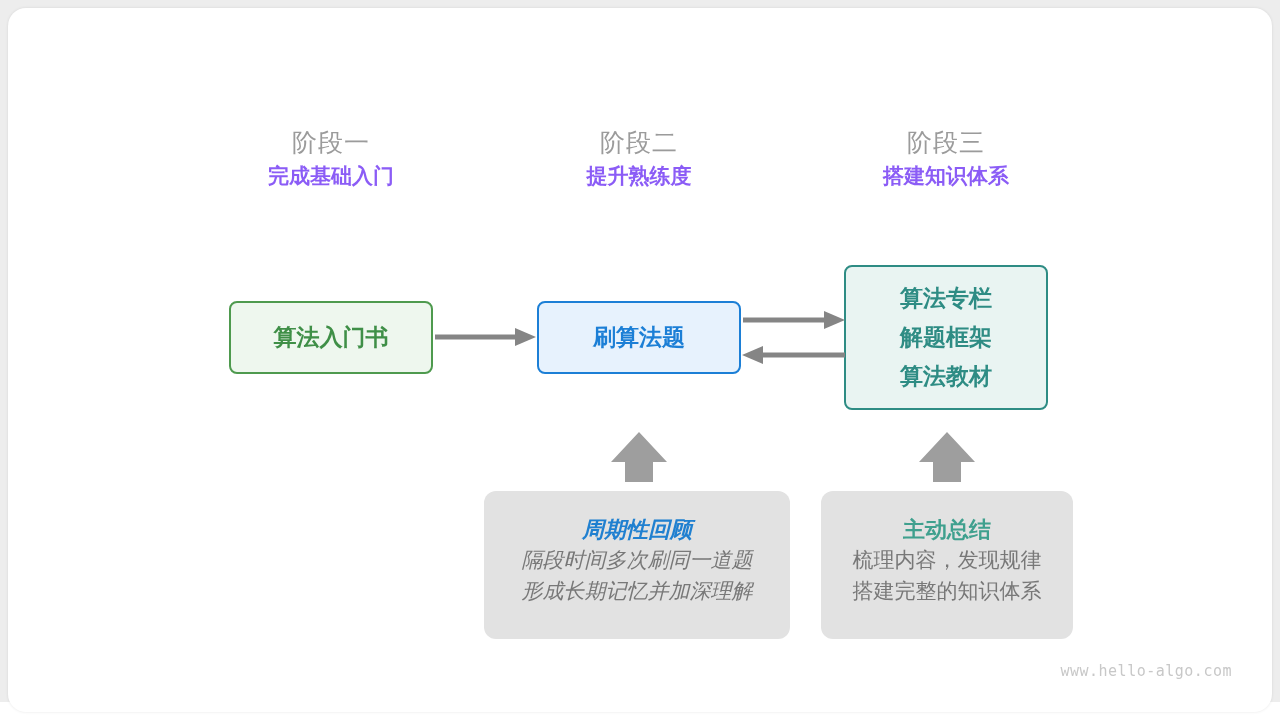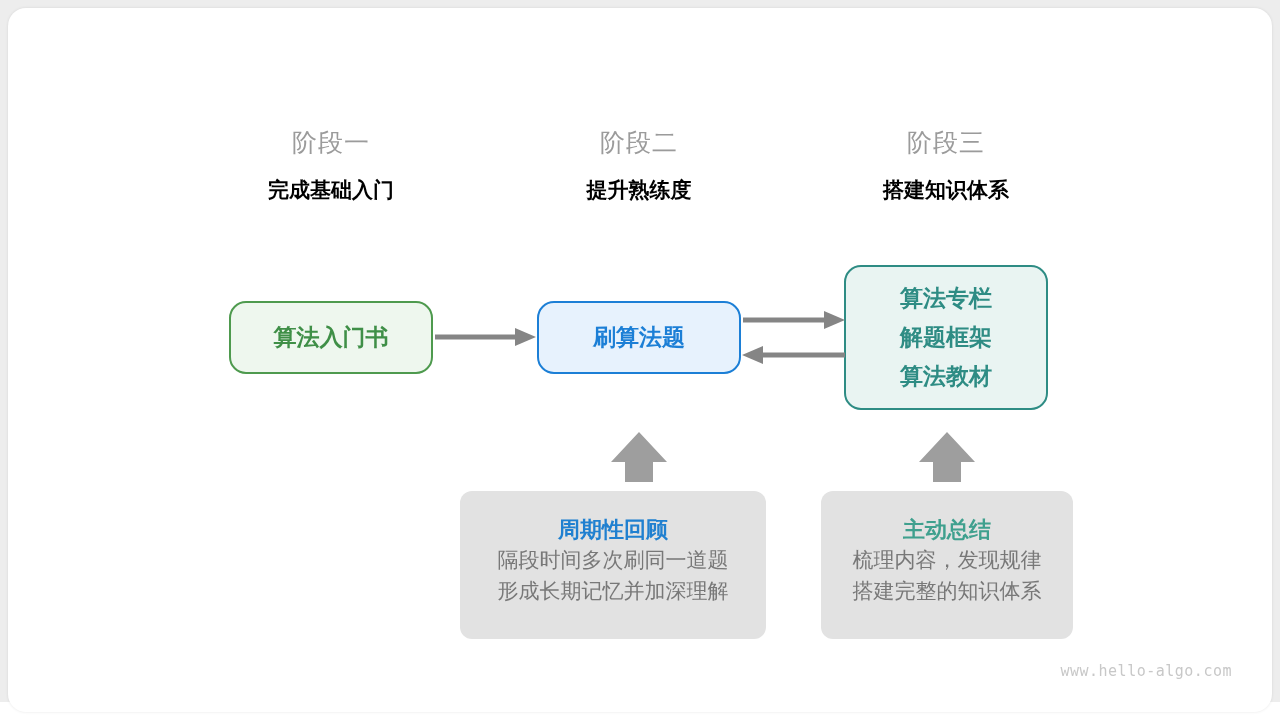"完成基础入门" .stage-desc { color: #000000 -> #8b5cf6; margin-top: 14px -> 0 }
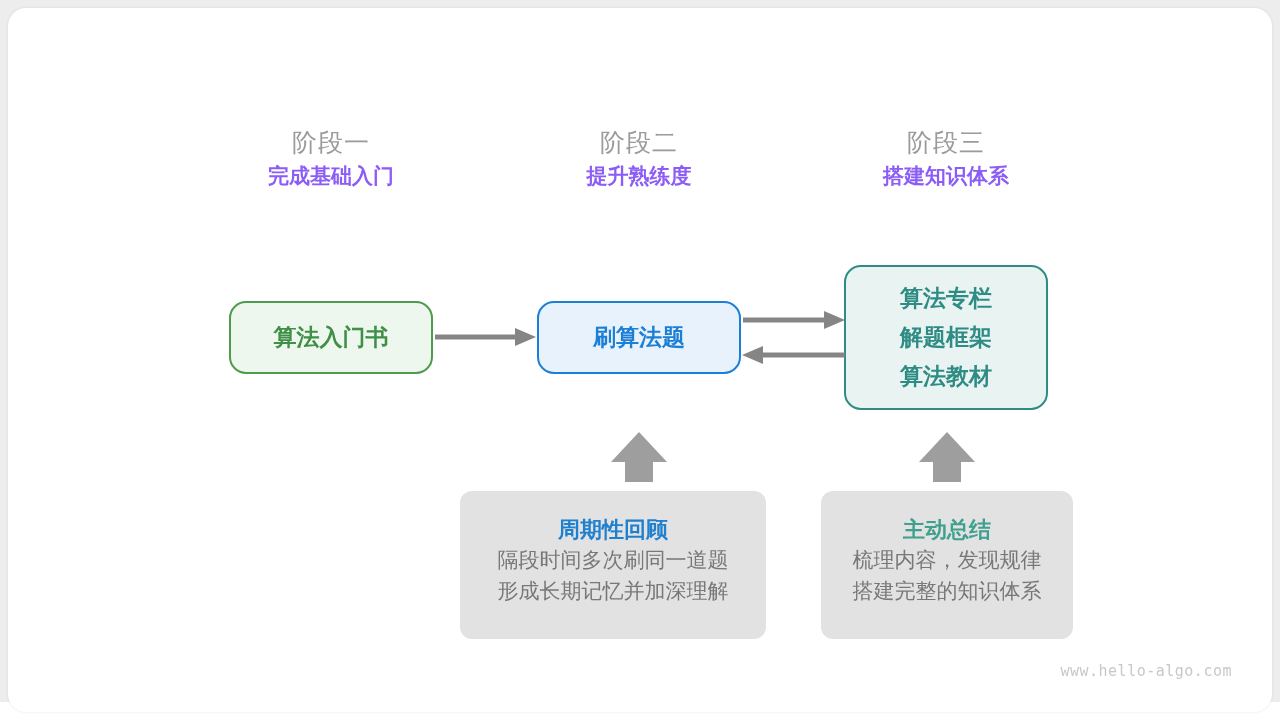"算法专栏" .flow-box { border-radius: 17px -> 8px }
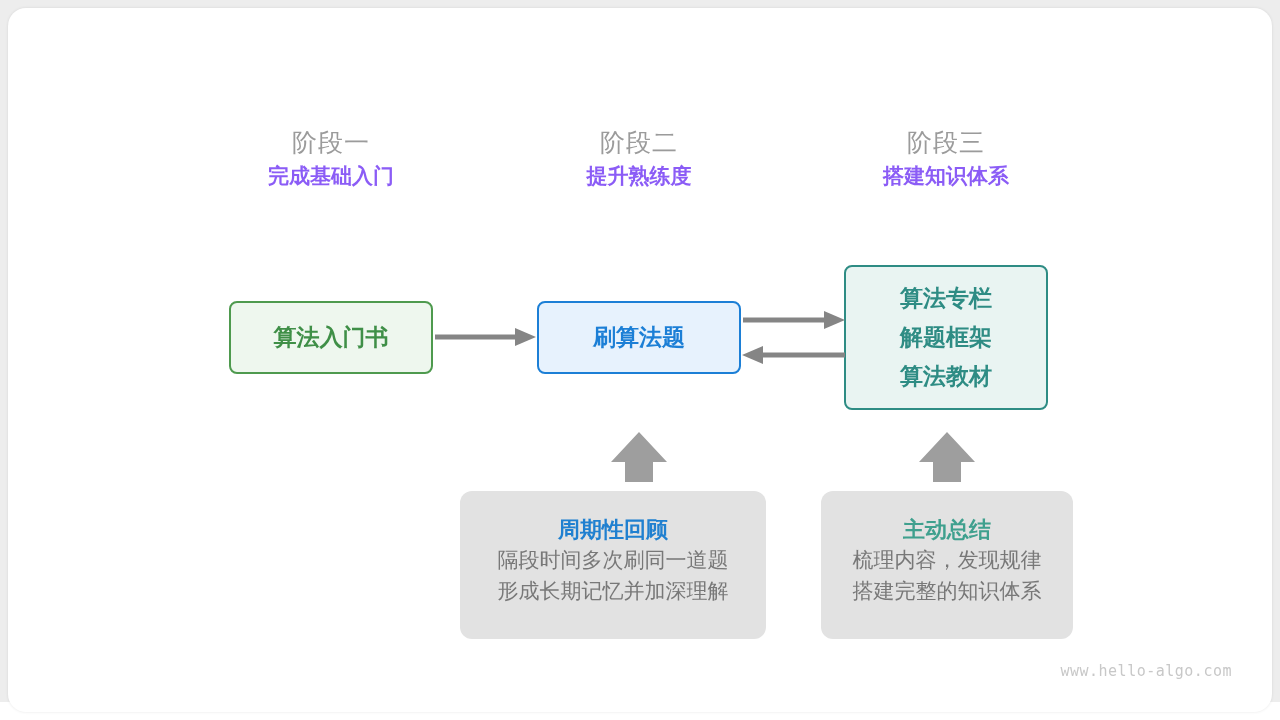"周期性回顾" #note-review { font-style: none -> italic; left: 460px -> 484px }
